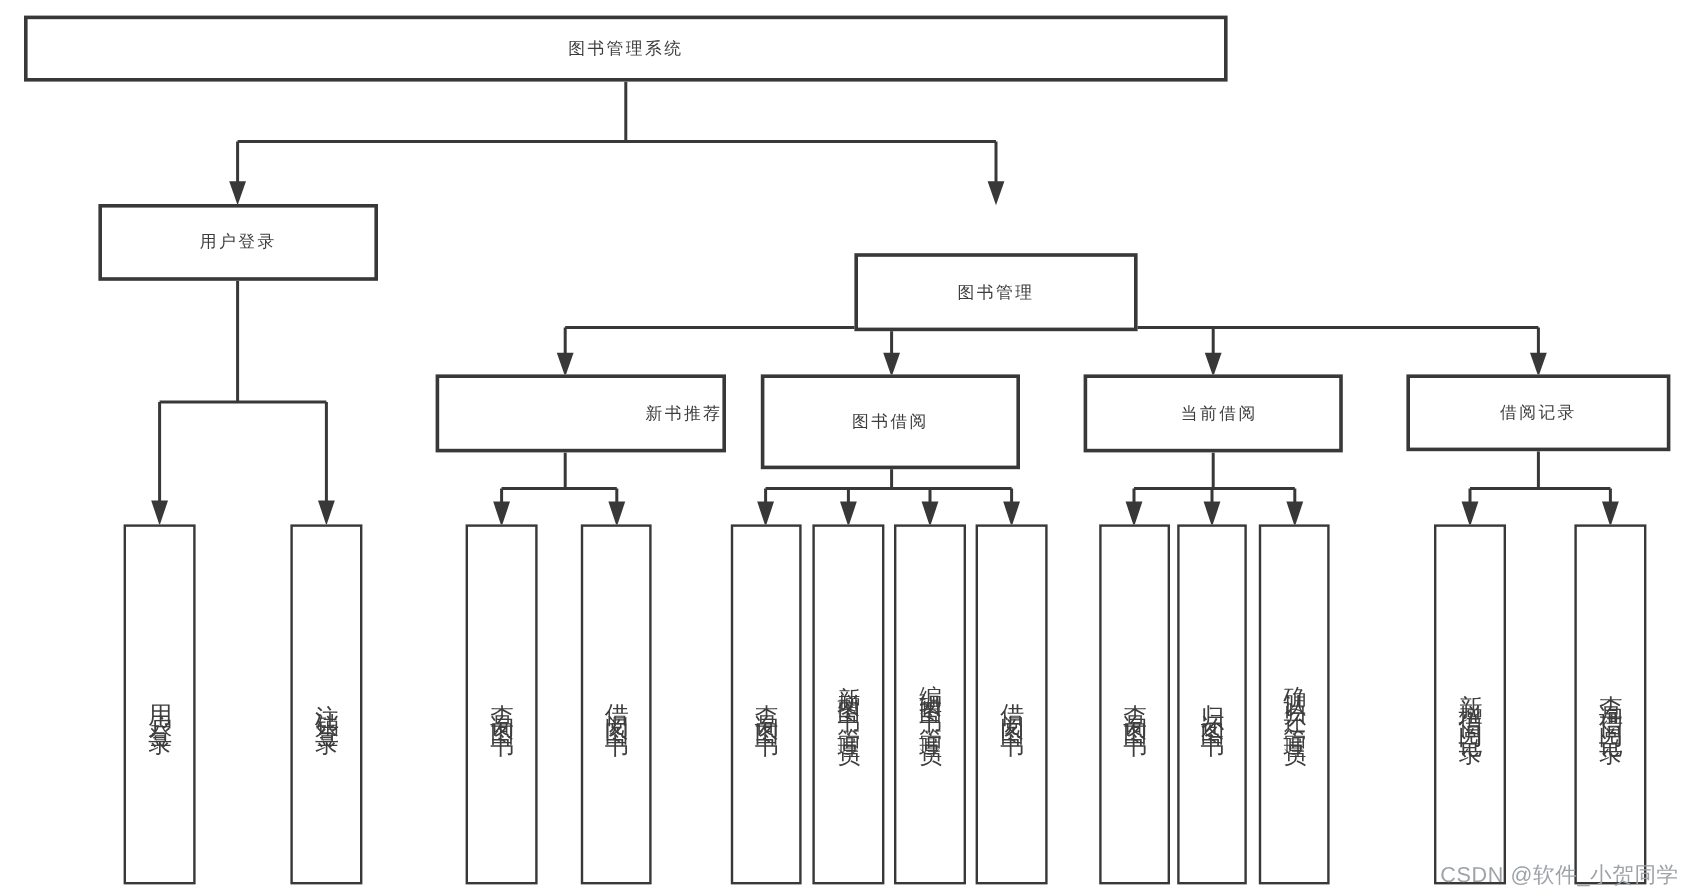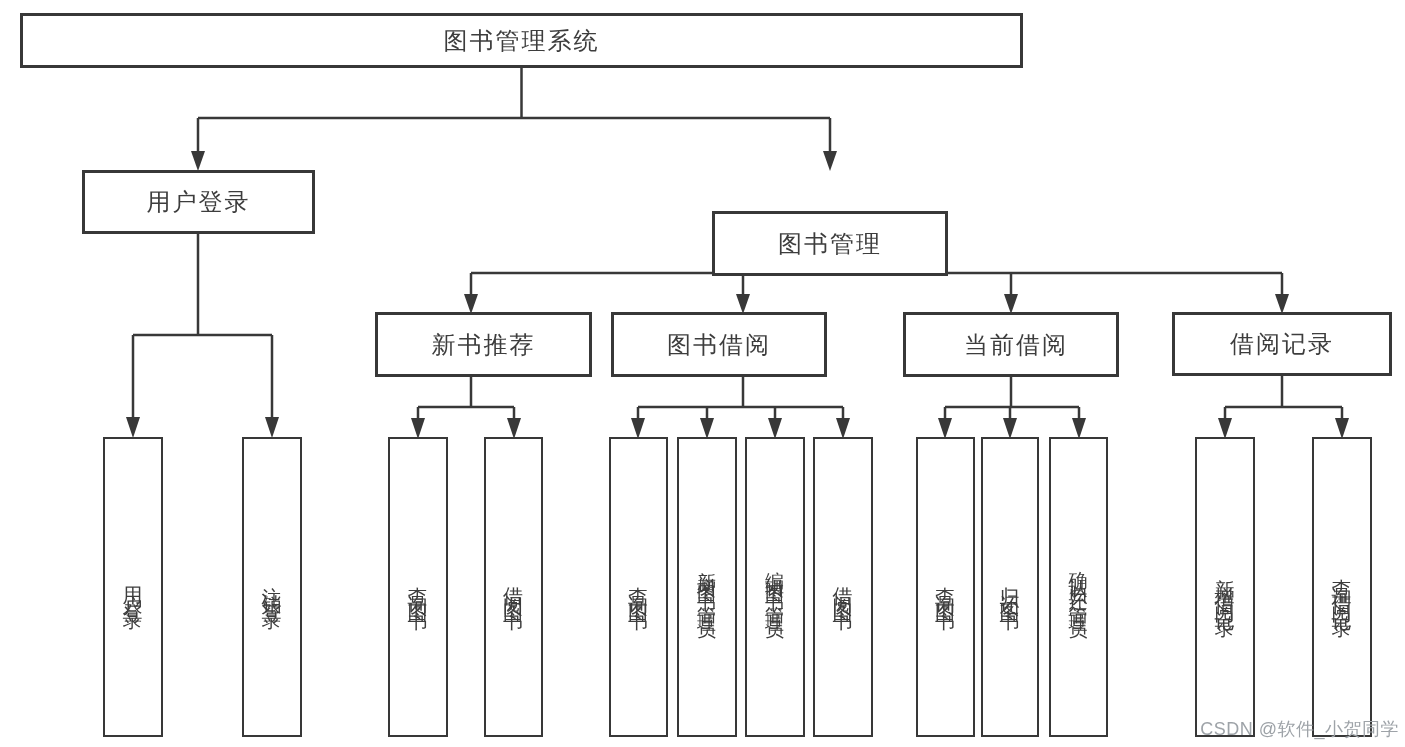"图书管理系统" .hbox { font-size: 24px -> 14px }
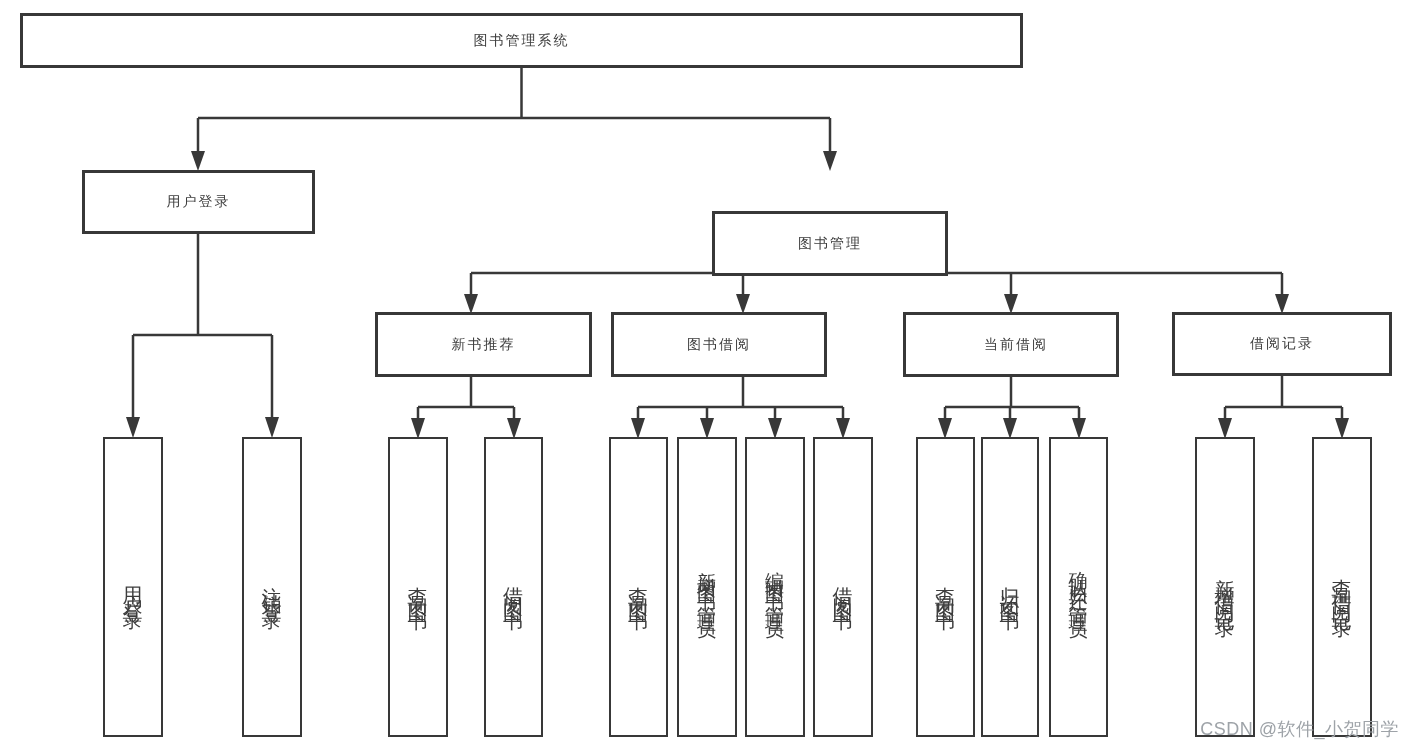"新书推荐" #node-new-book { justify-content: none -> flex-end; left: 375px -> 363px; width: 217px -> 242px }
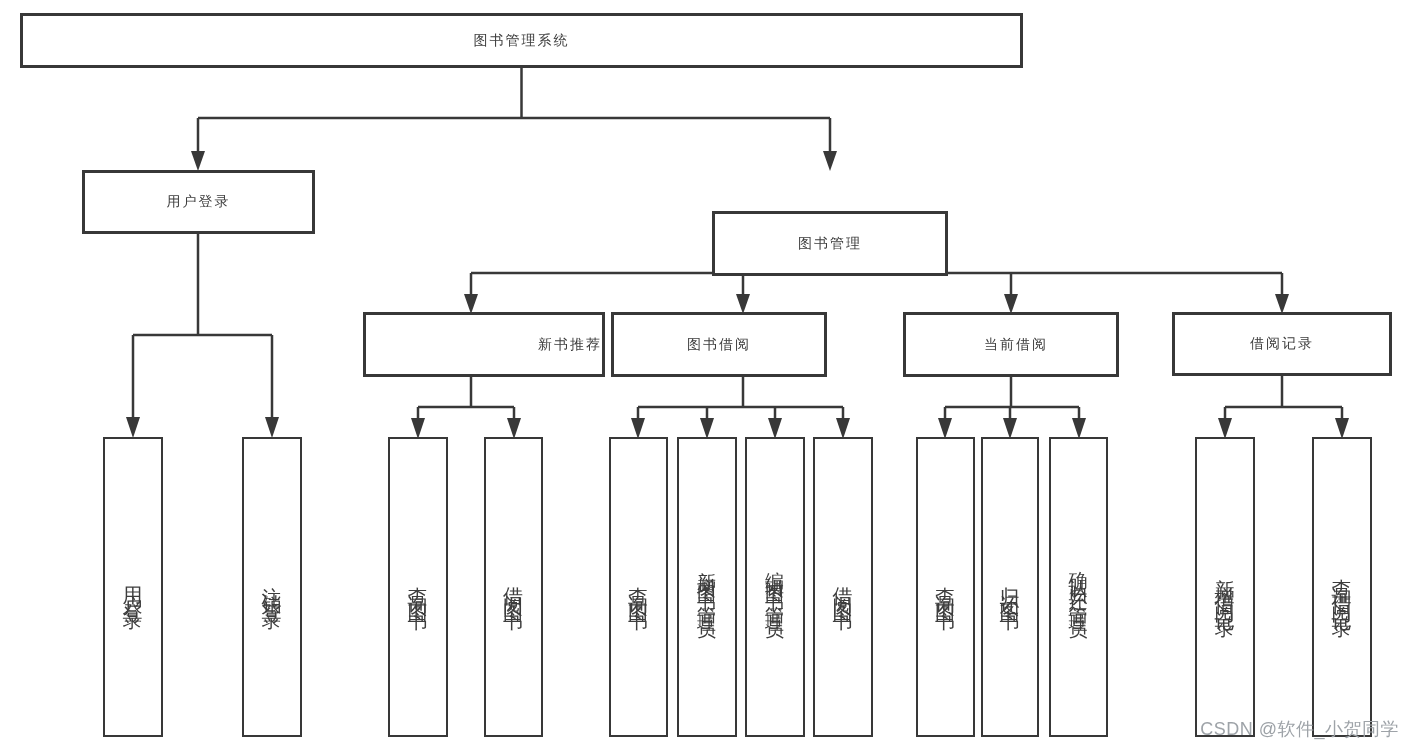"图书借阅" #node-book-borrow { height: 65px -> 79px; left: 611px -> 634px }
